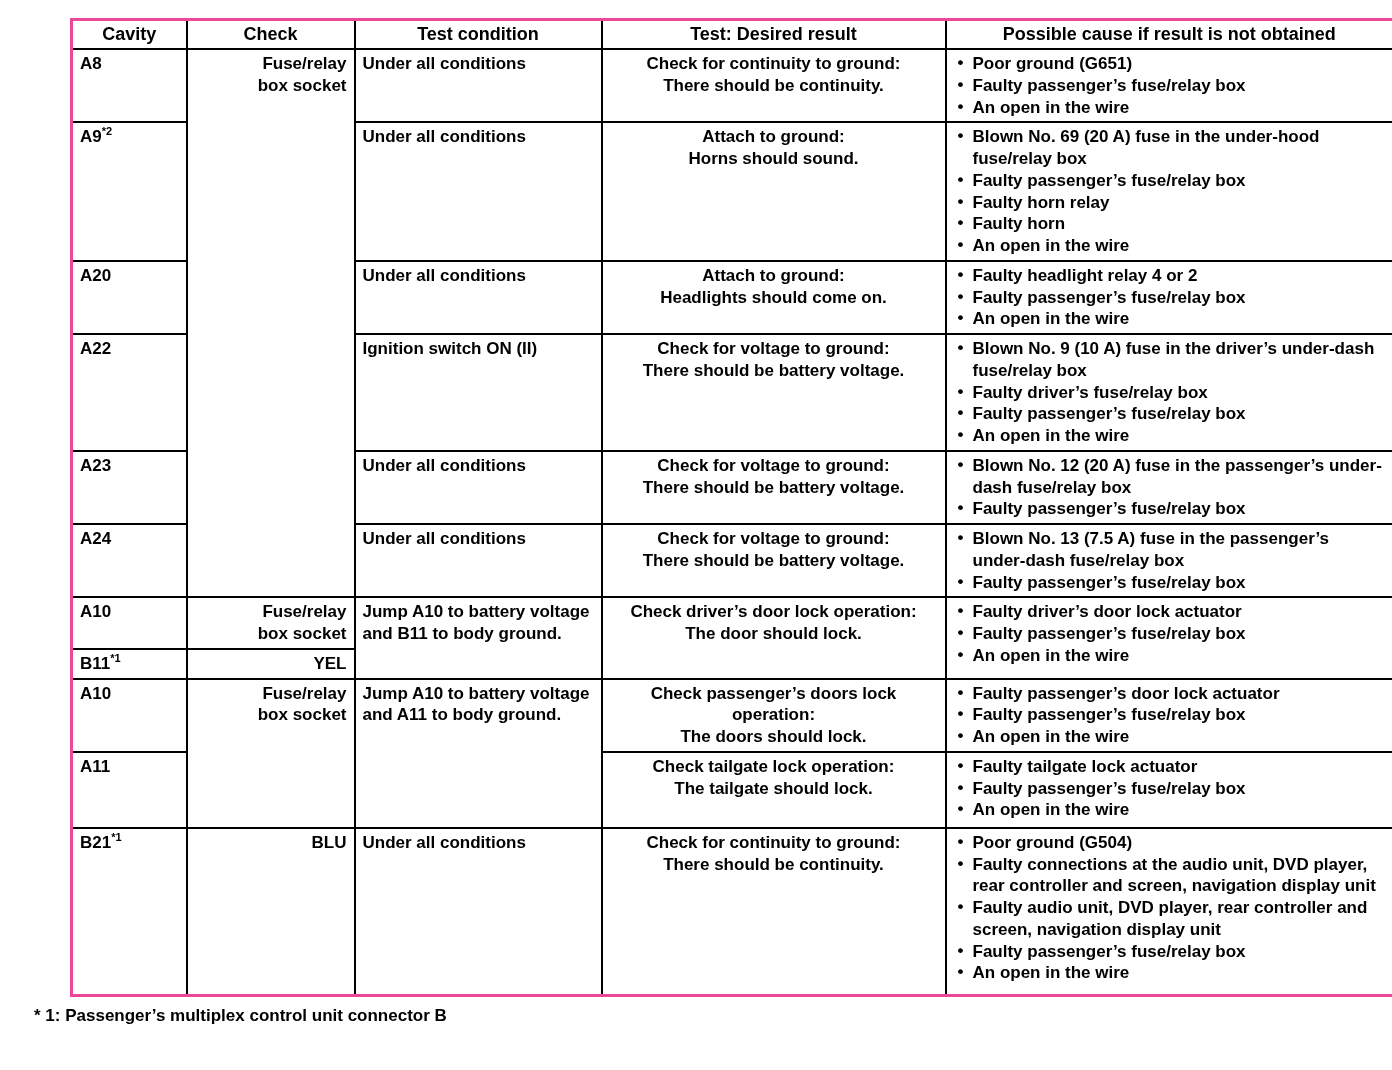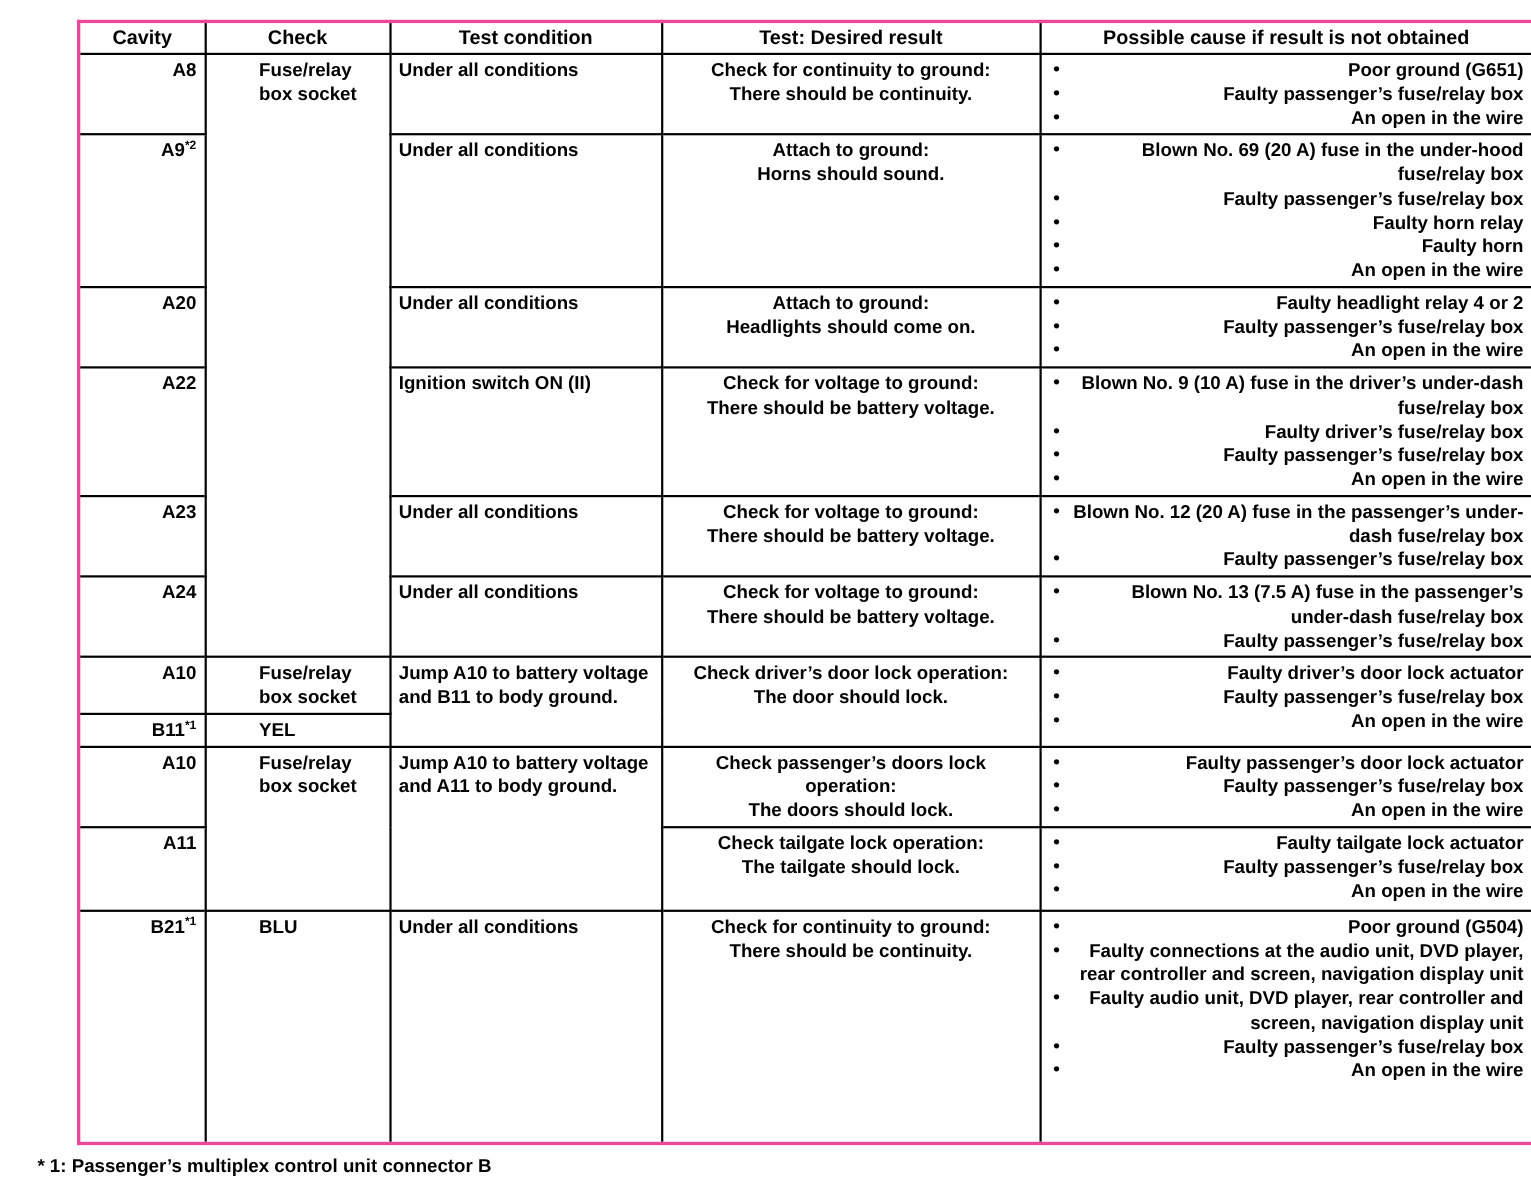"A8" td.cav { text-align: right -> left }
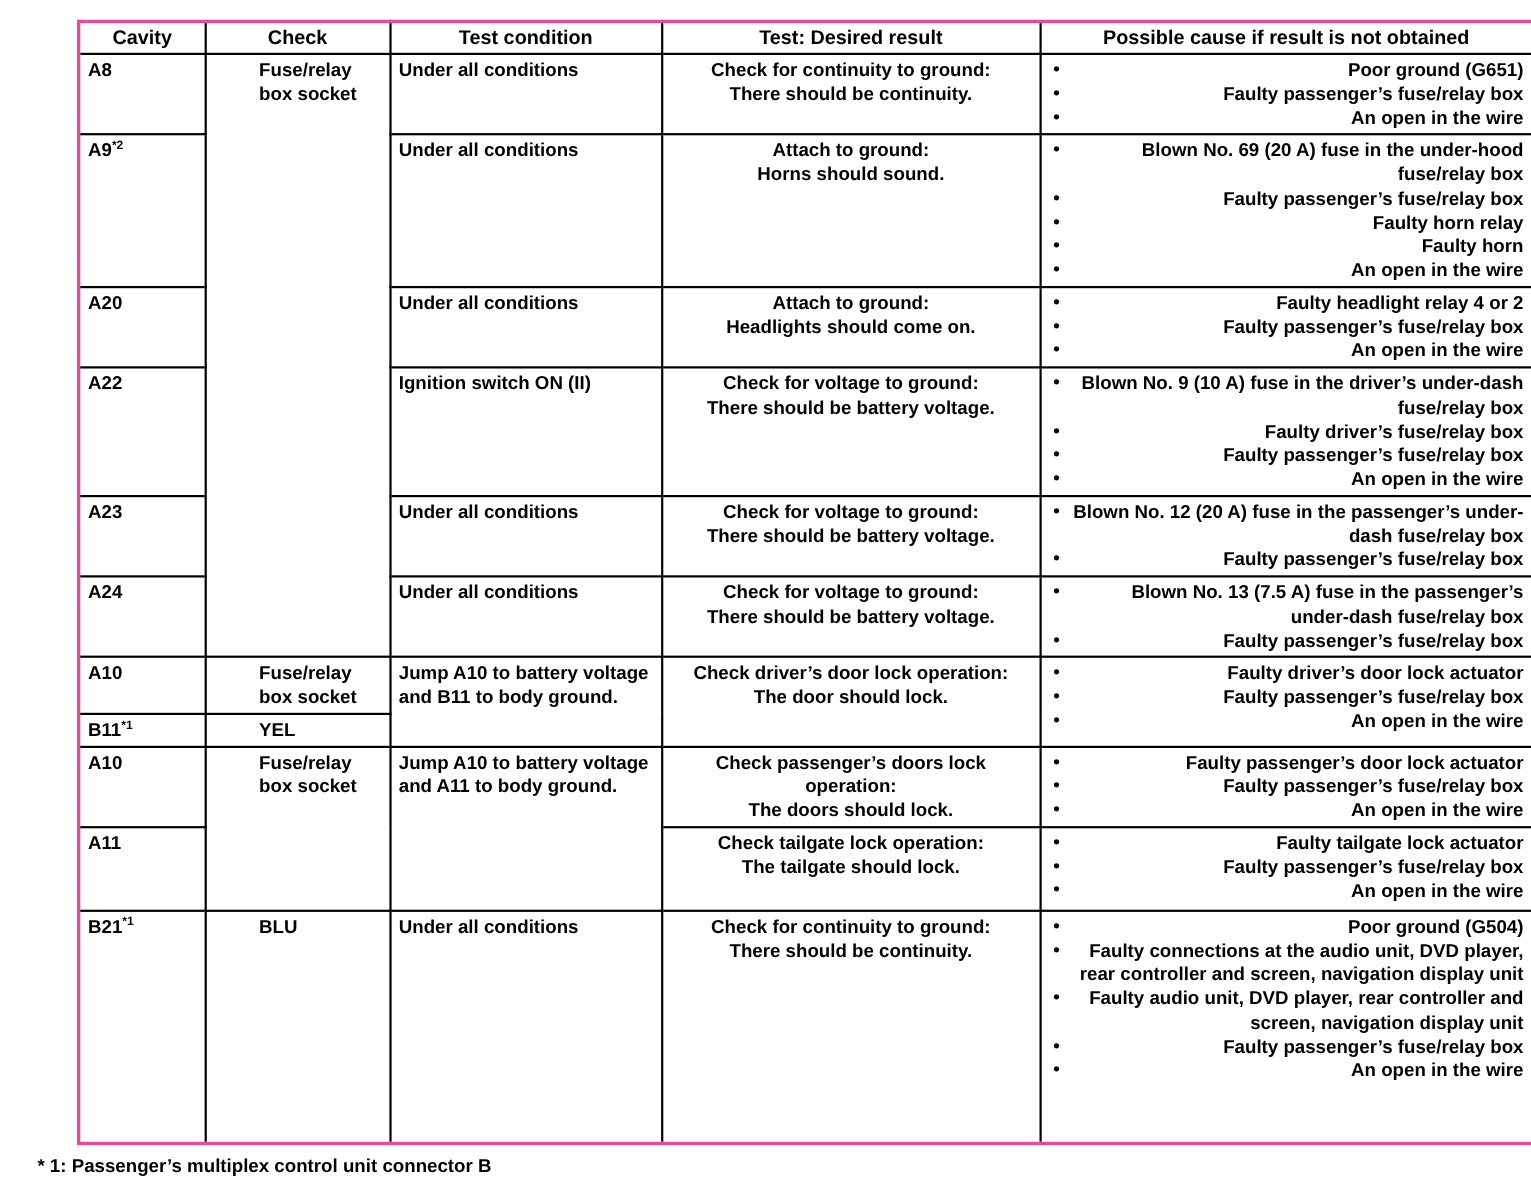"Fuse/relay box socket" td.wire { text-align: left -> right }
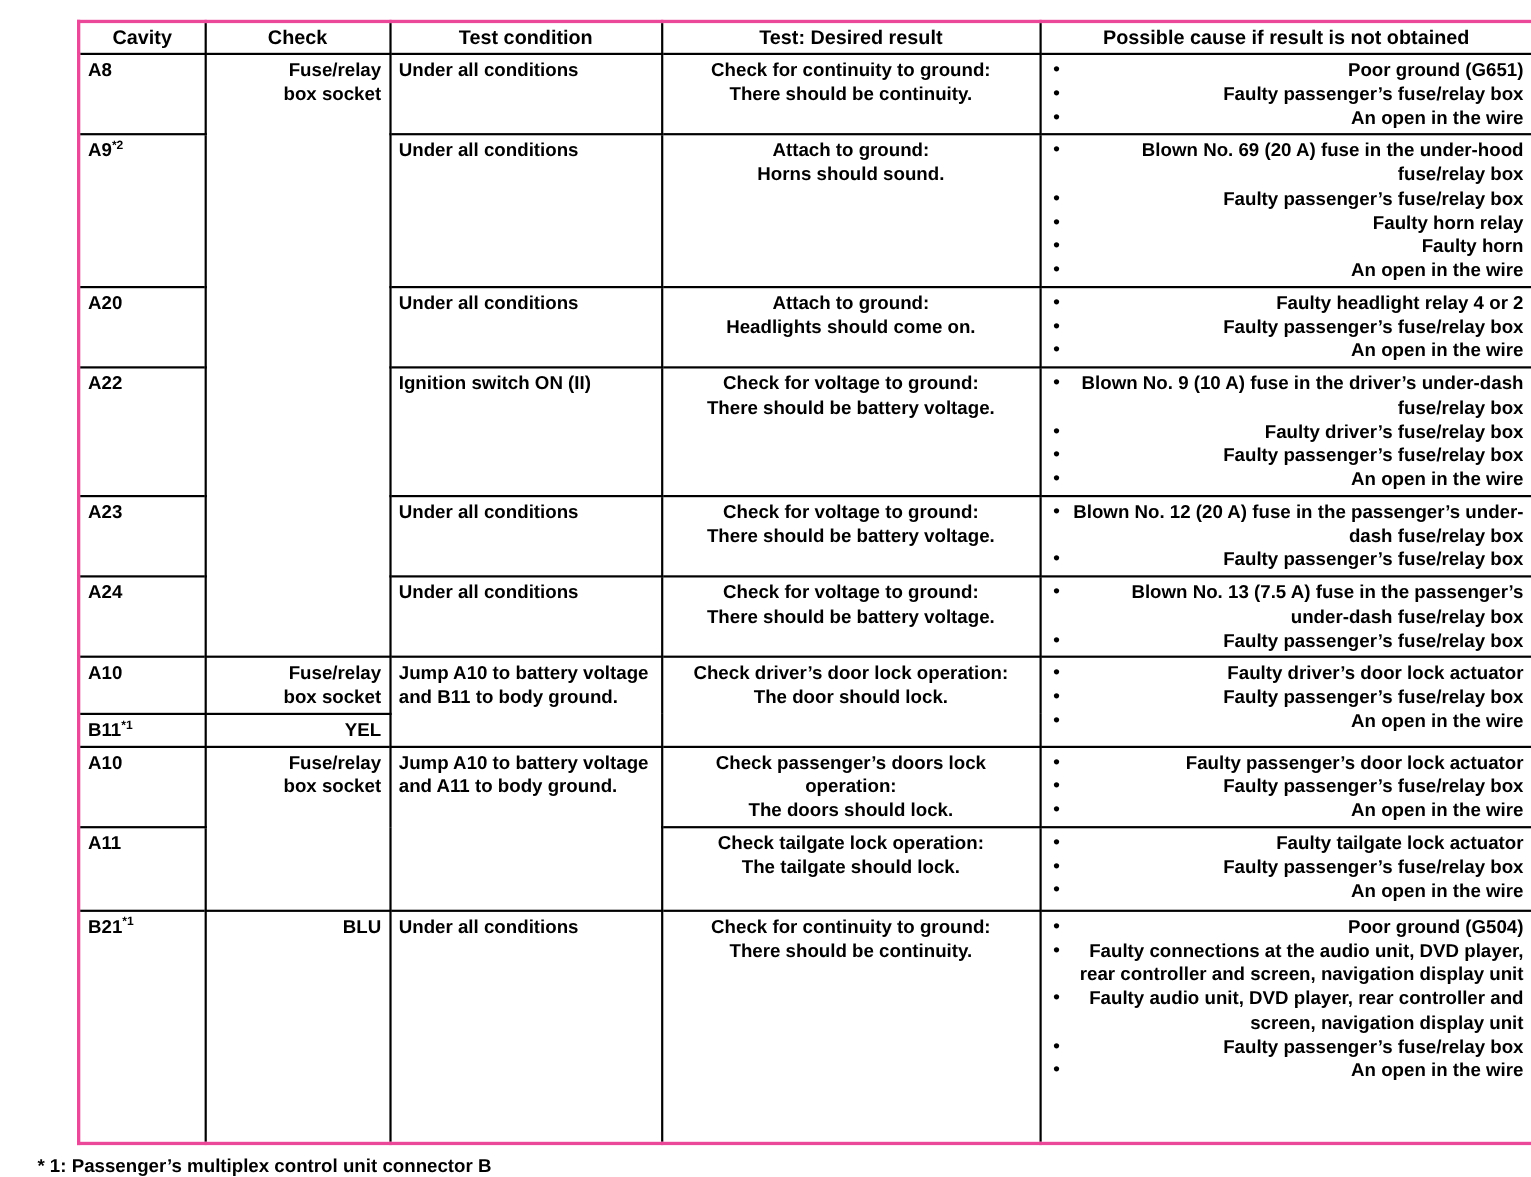"Poor ground (G651)" ul.causes { text-align: right -> none }
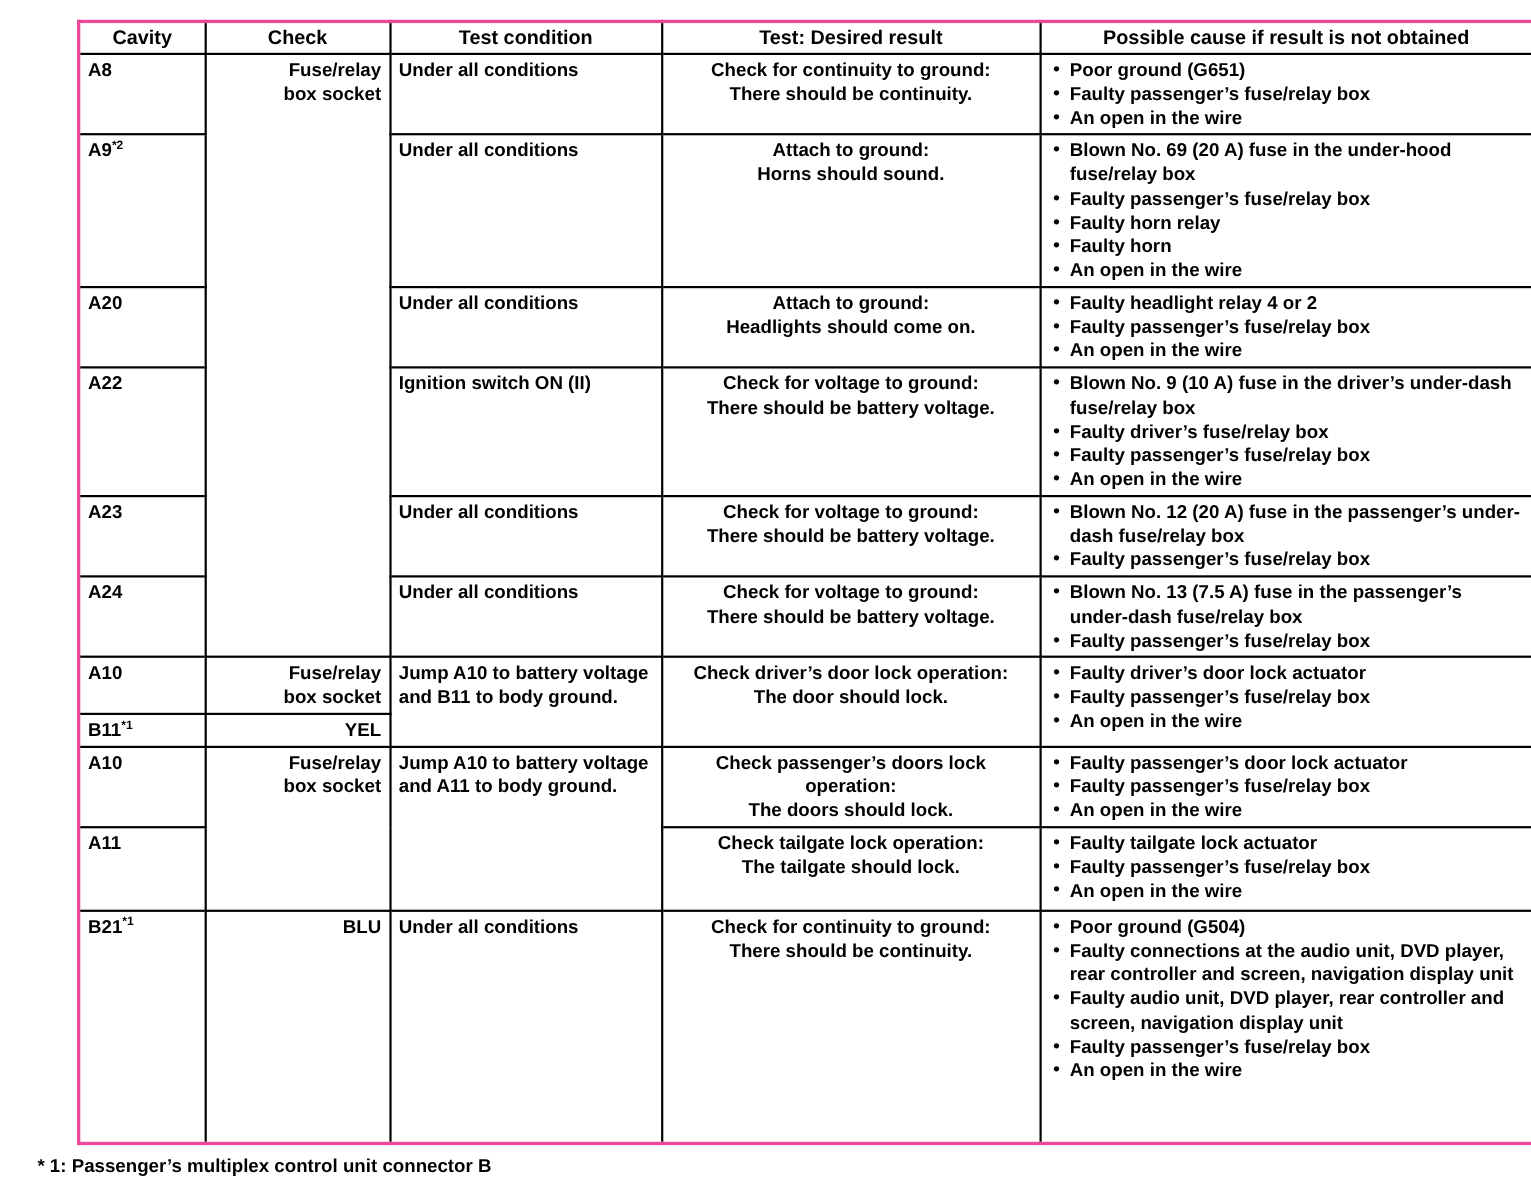"B21*1" tr { height: 212px -> 168px }
